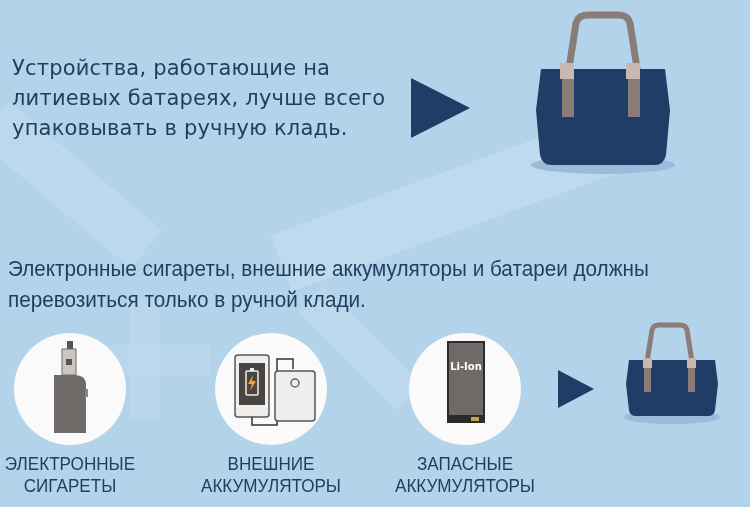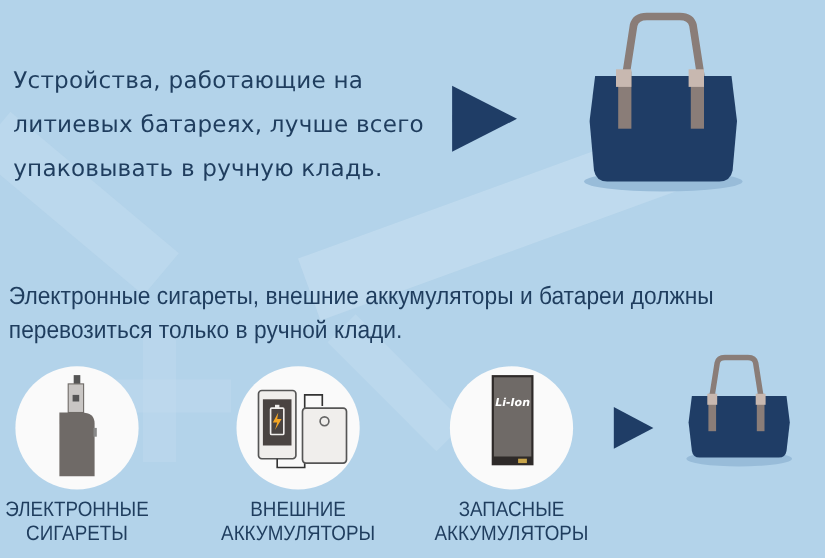"Устройства, работающие на литиевых" .intro { line-height: 40px -> 30px }
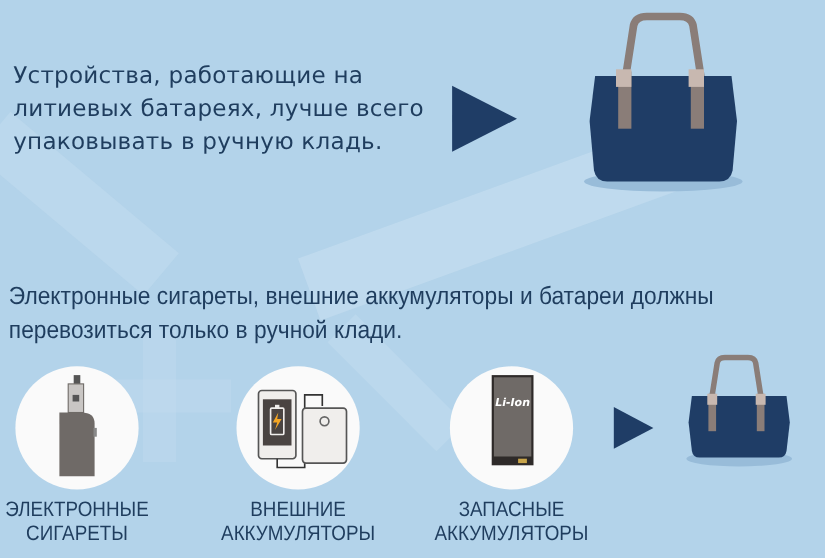"Li-Ion" div { font-style: italic -> none }
